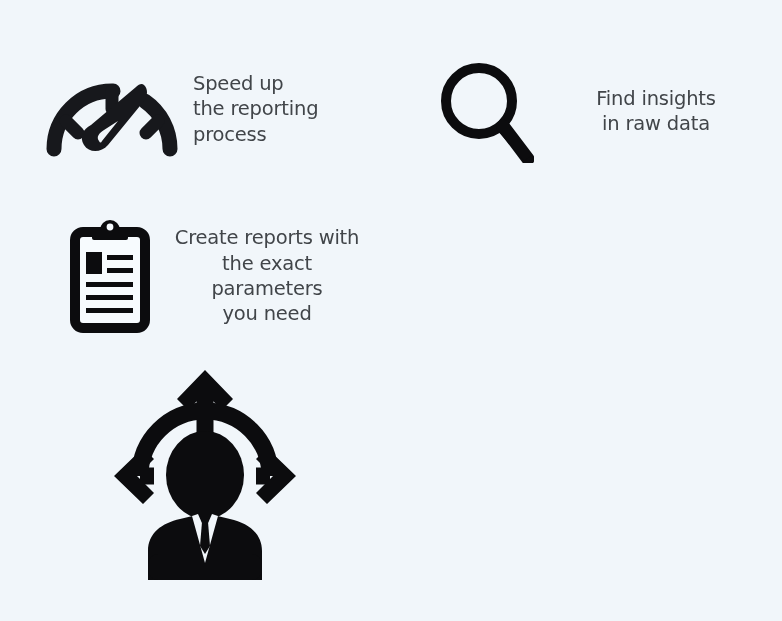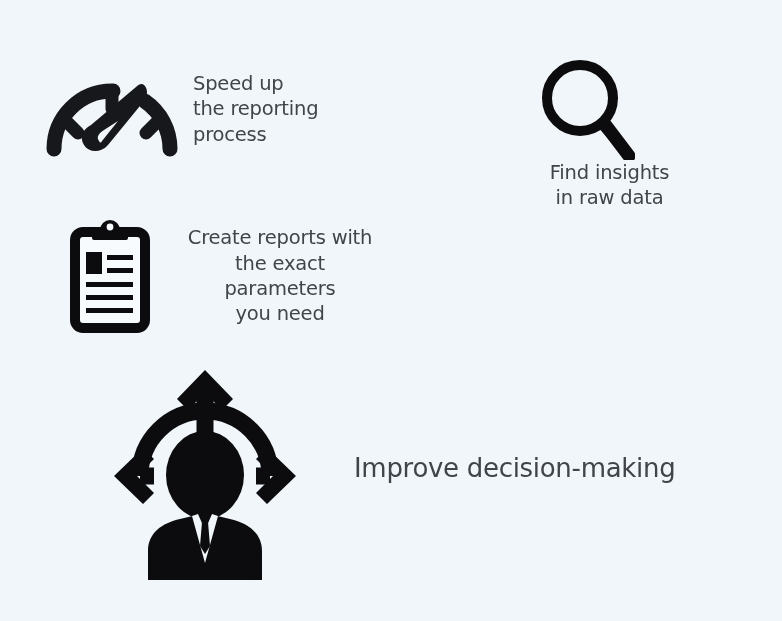"Find insights" #feature-insights { flex-direction: column -> none }
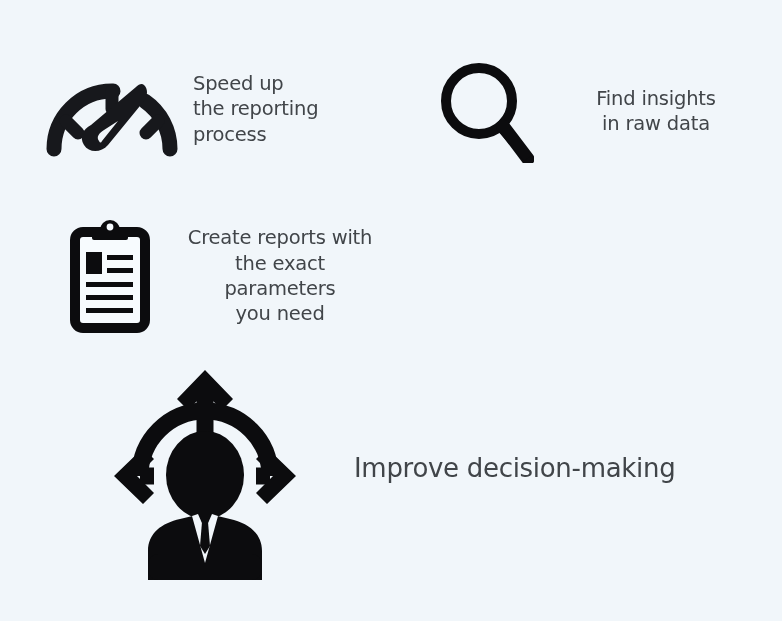"Create reports with" #feature-reports .feature-label { margin-left: 30px -> 17px }
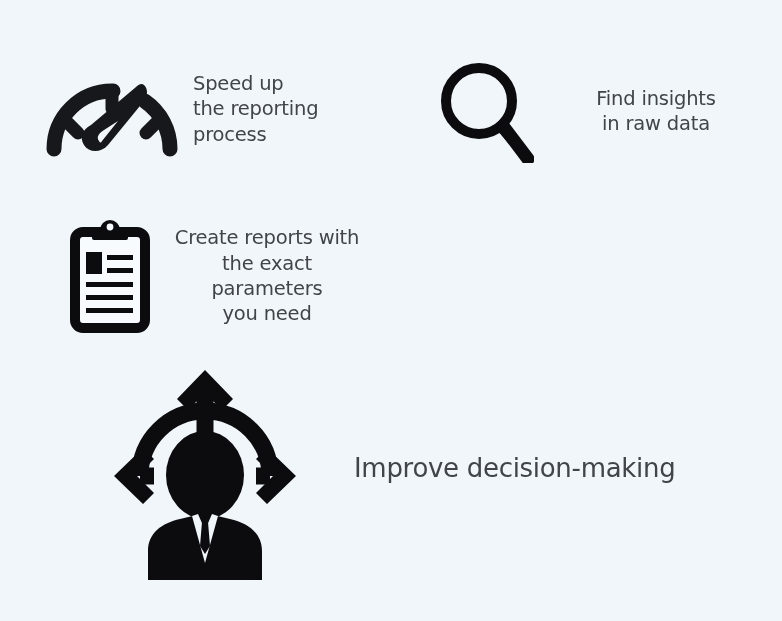"Improve decision-making" div.feature-label { html: <div>Improve decision-making</div> -> none }
